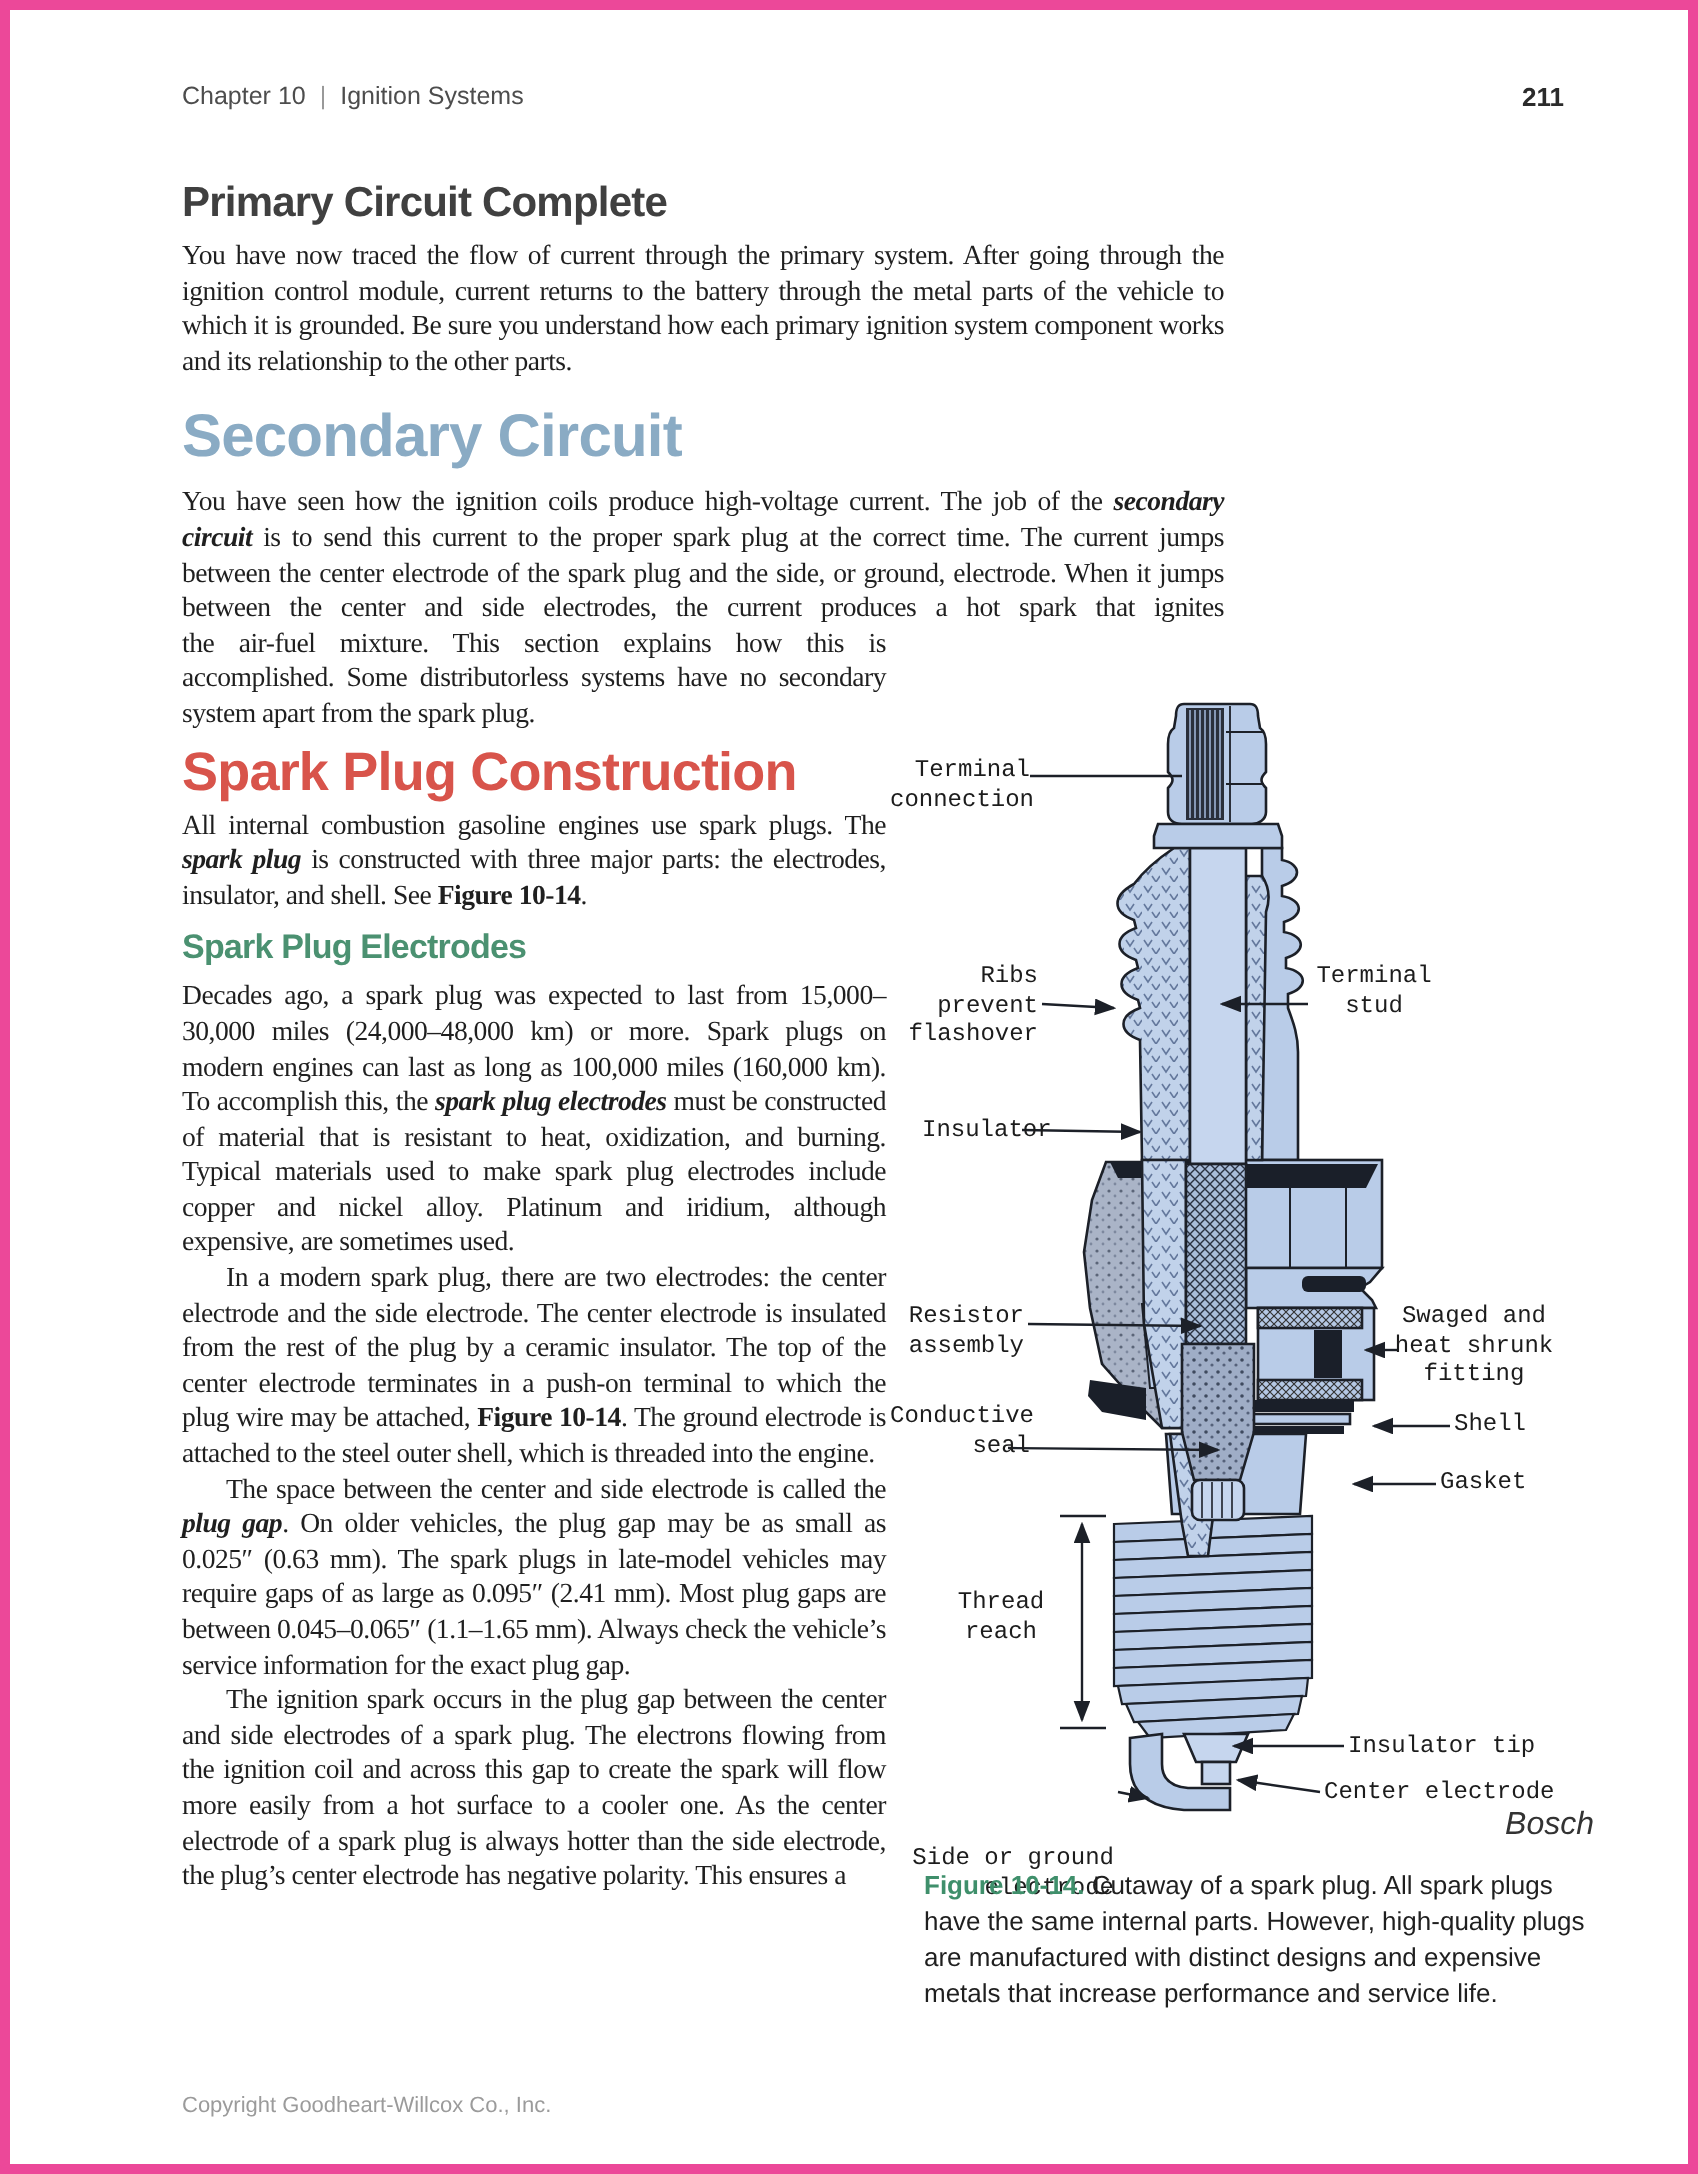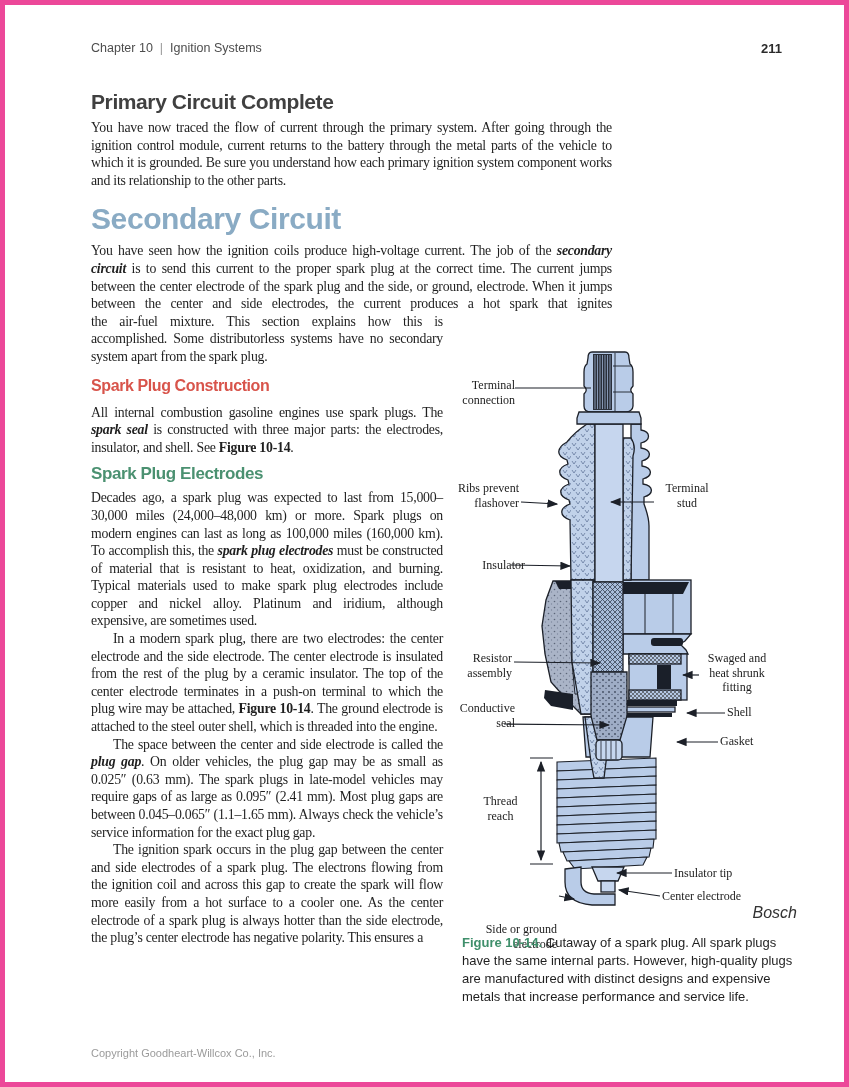"Spark Plug Construction" h3 { font-size: 16px -> 27px }
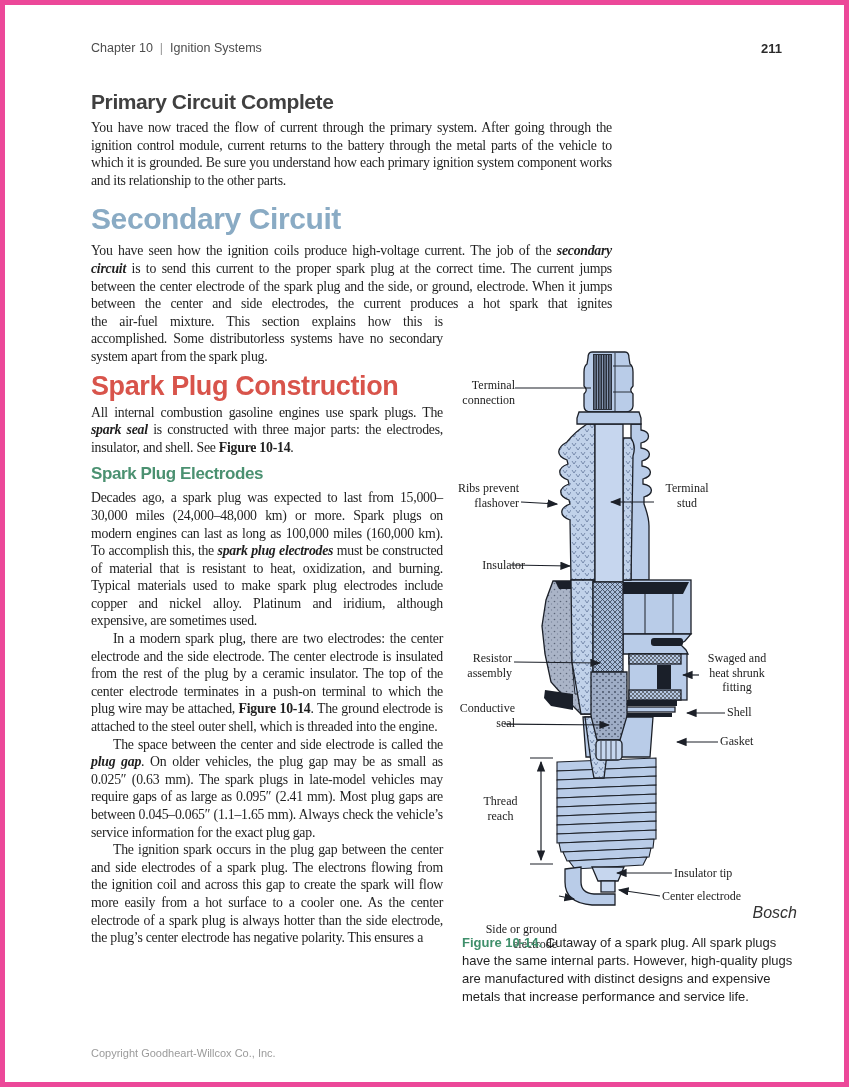"Terminal" .fig-label { font-family: Liberation Serif, serif -> Liberation Mono, monospace }
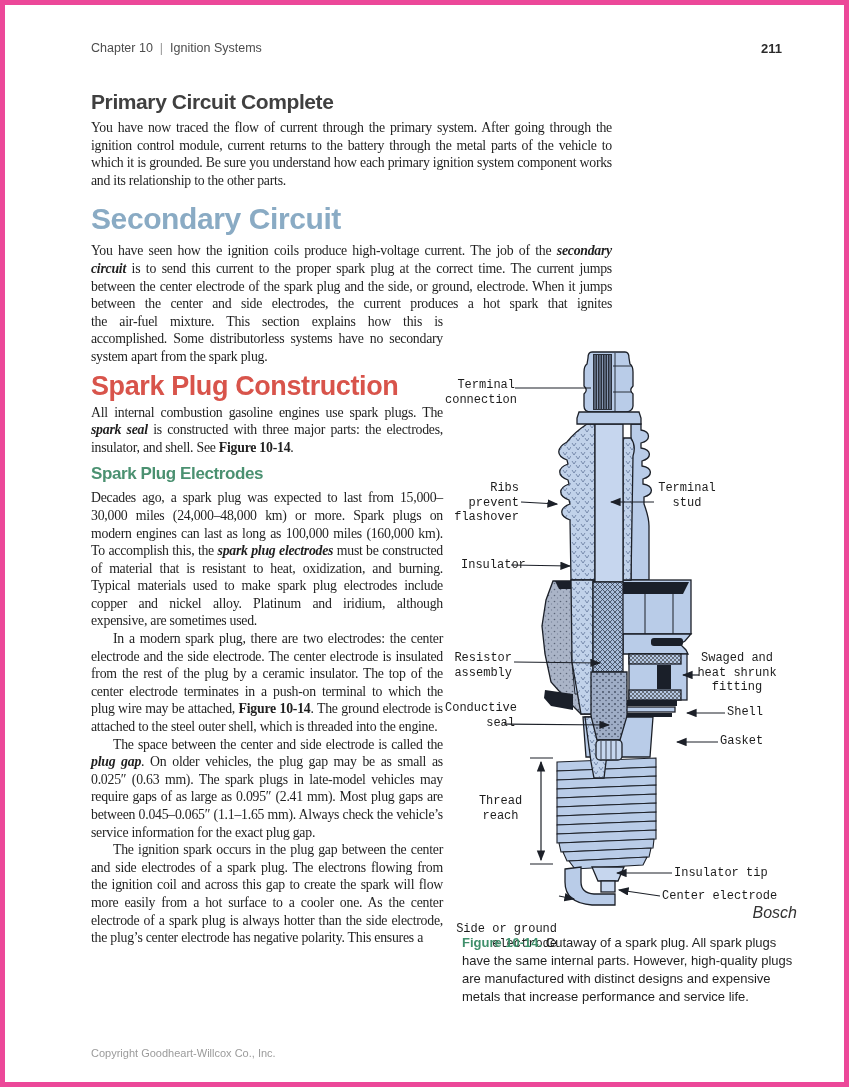"spark seal" span.b { text: seal -> plug }
